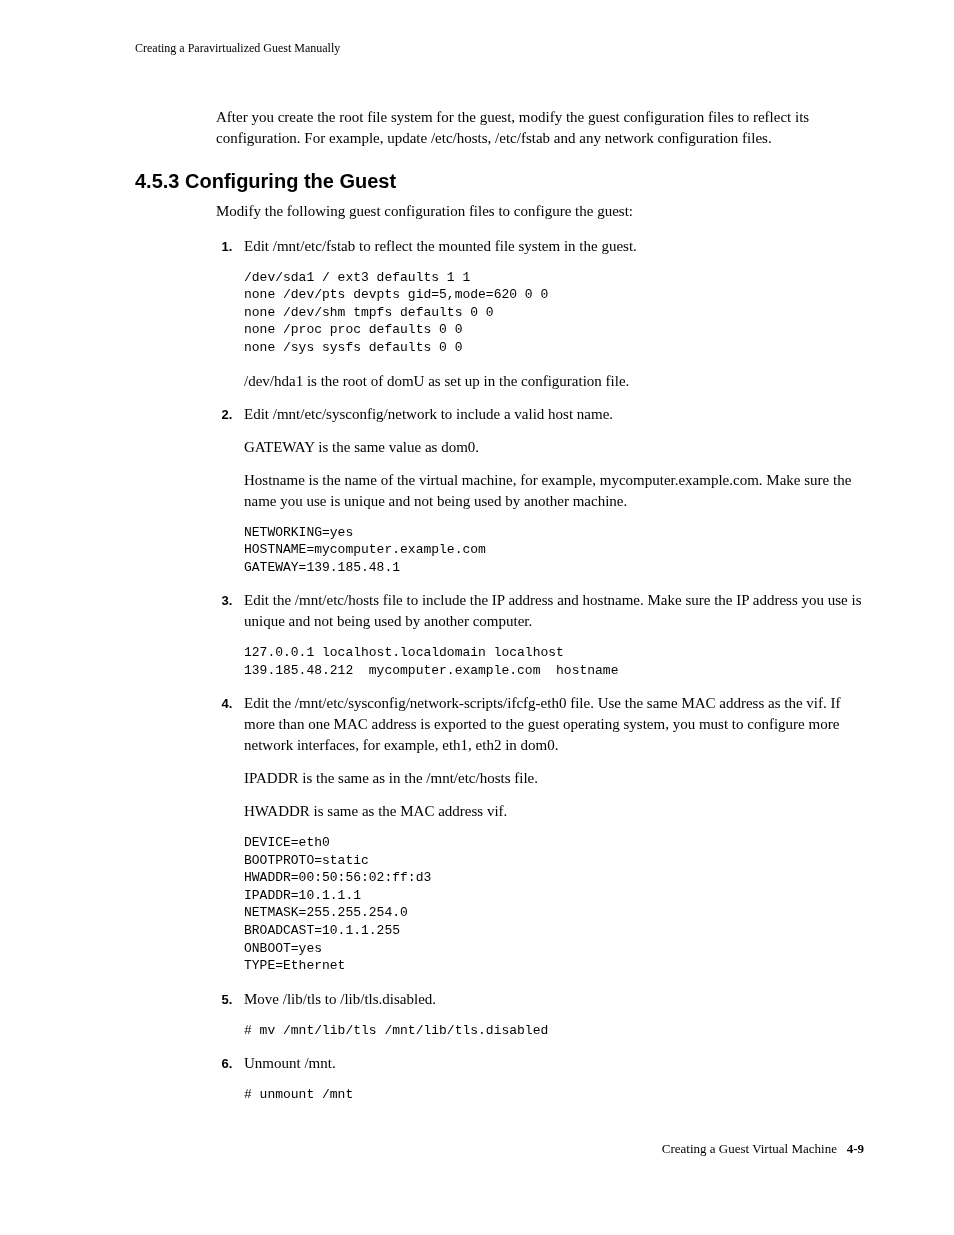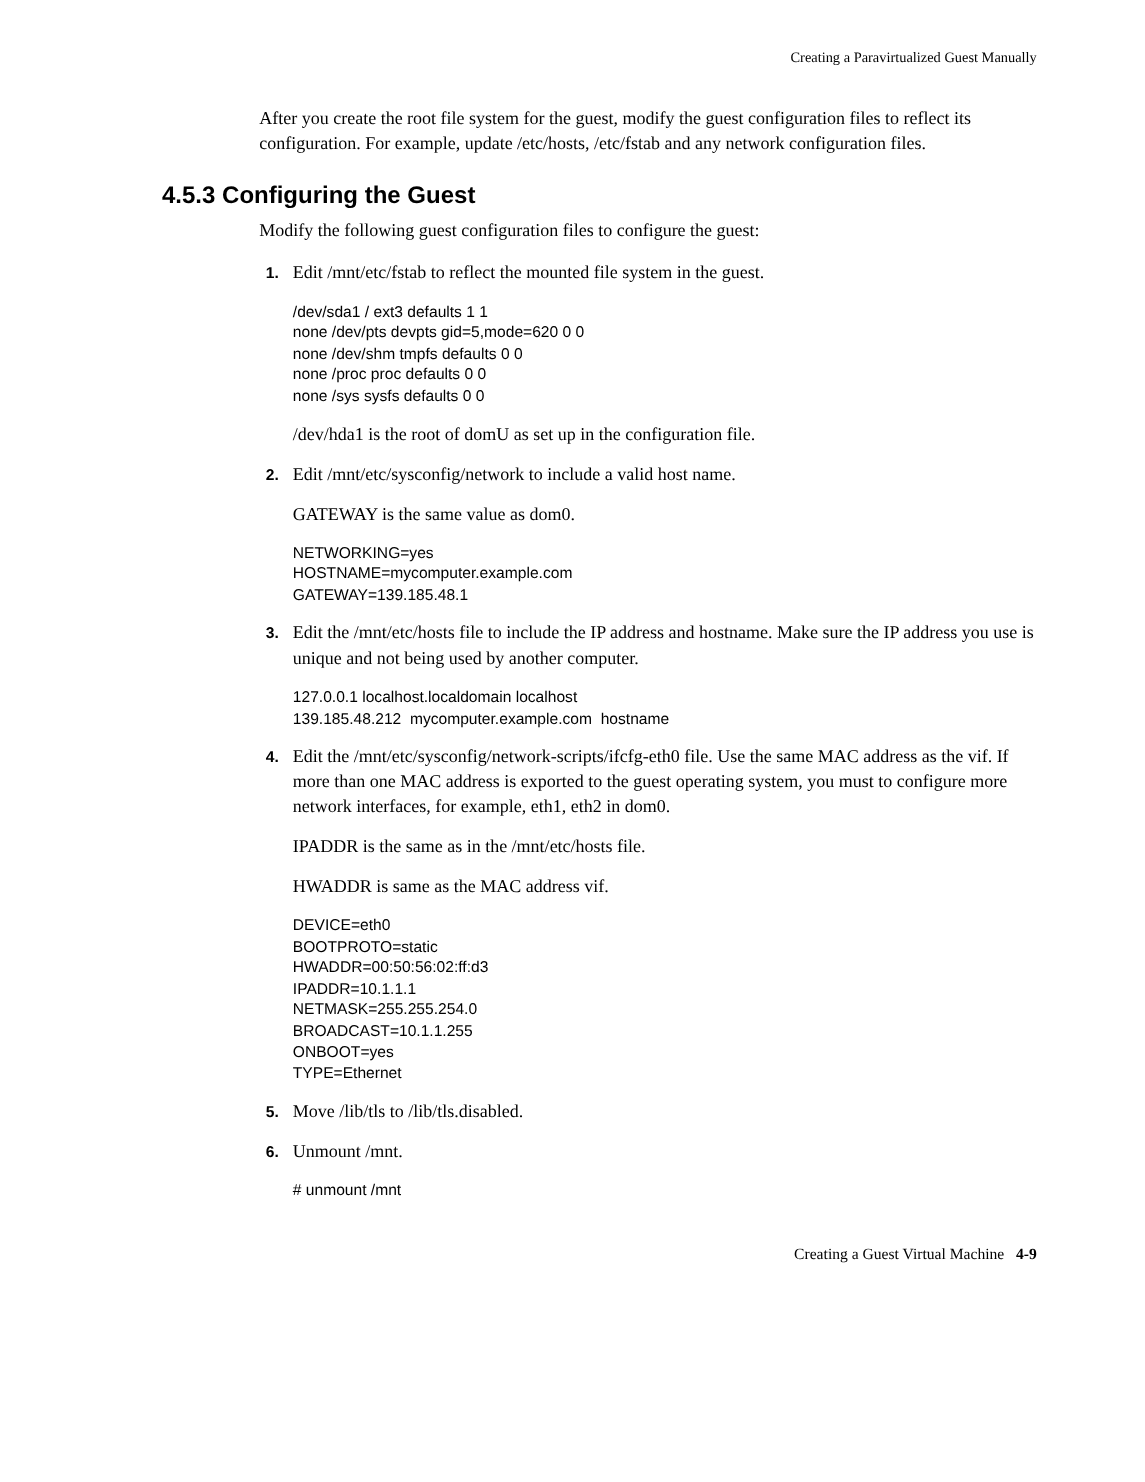"Creating a Paravirtualized Guest" .header-right { margin-bottom: 32px -> 50px; text-align: right -> none }
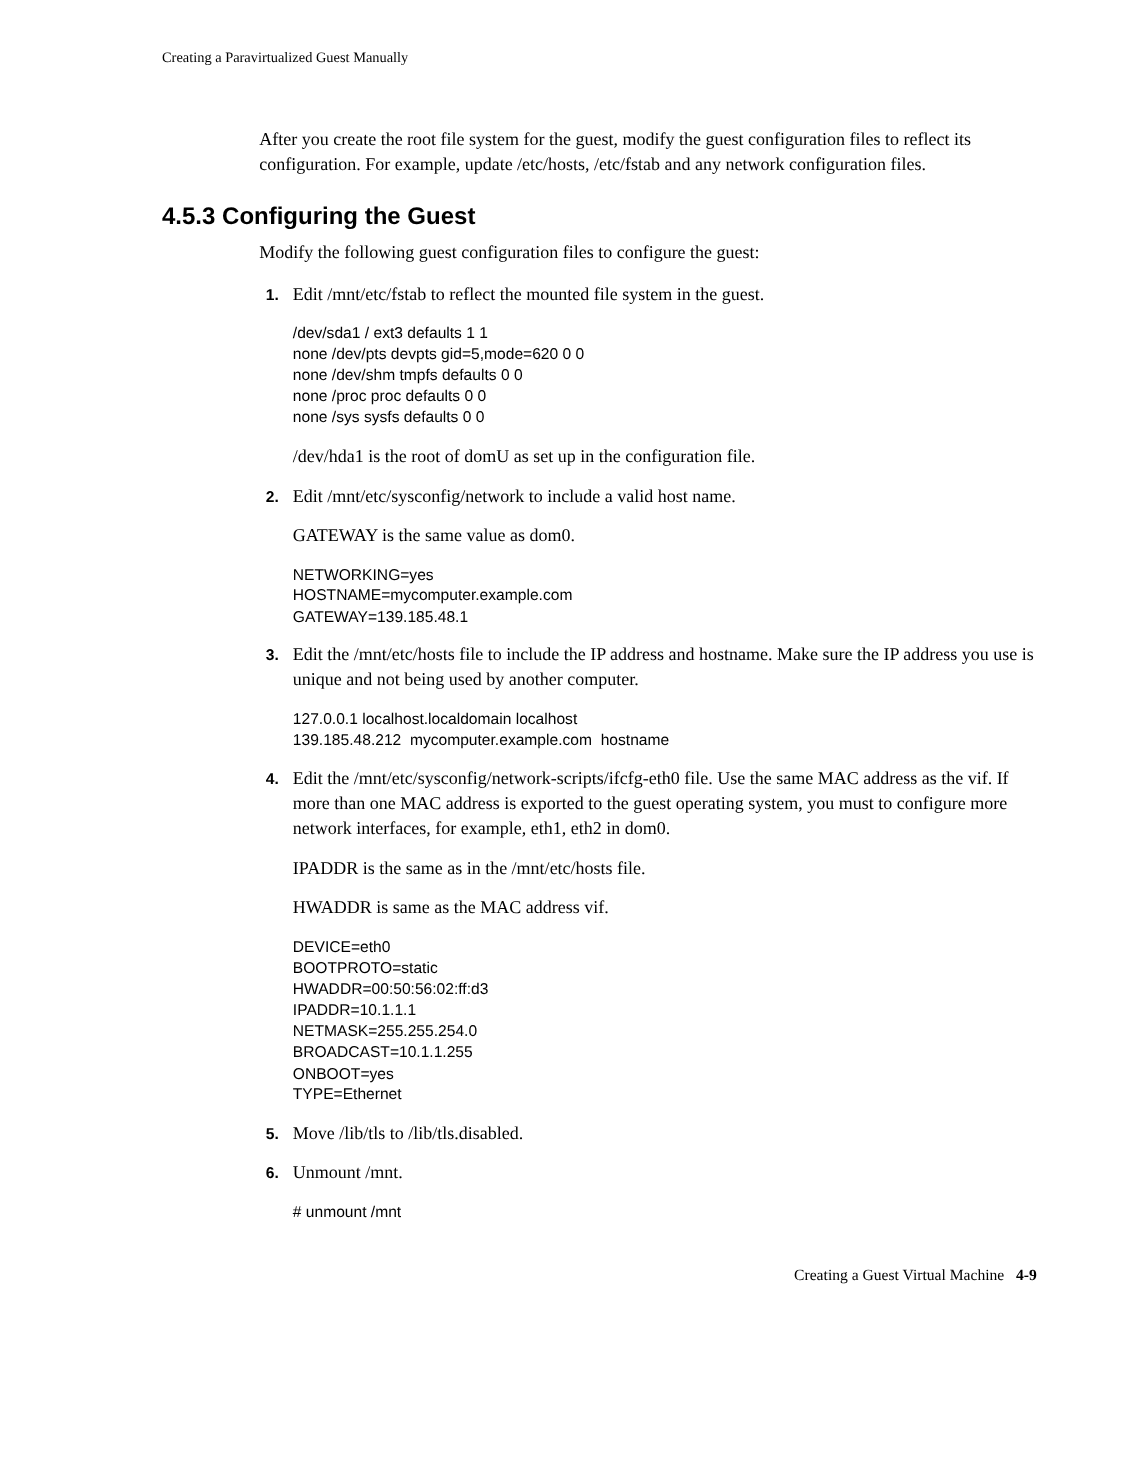"/dev/sda1 / ext3 defaults 1" pre, .code { font-family: Liberation Sans, sans-serif -> Liberation Mono, monospace }
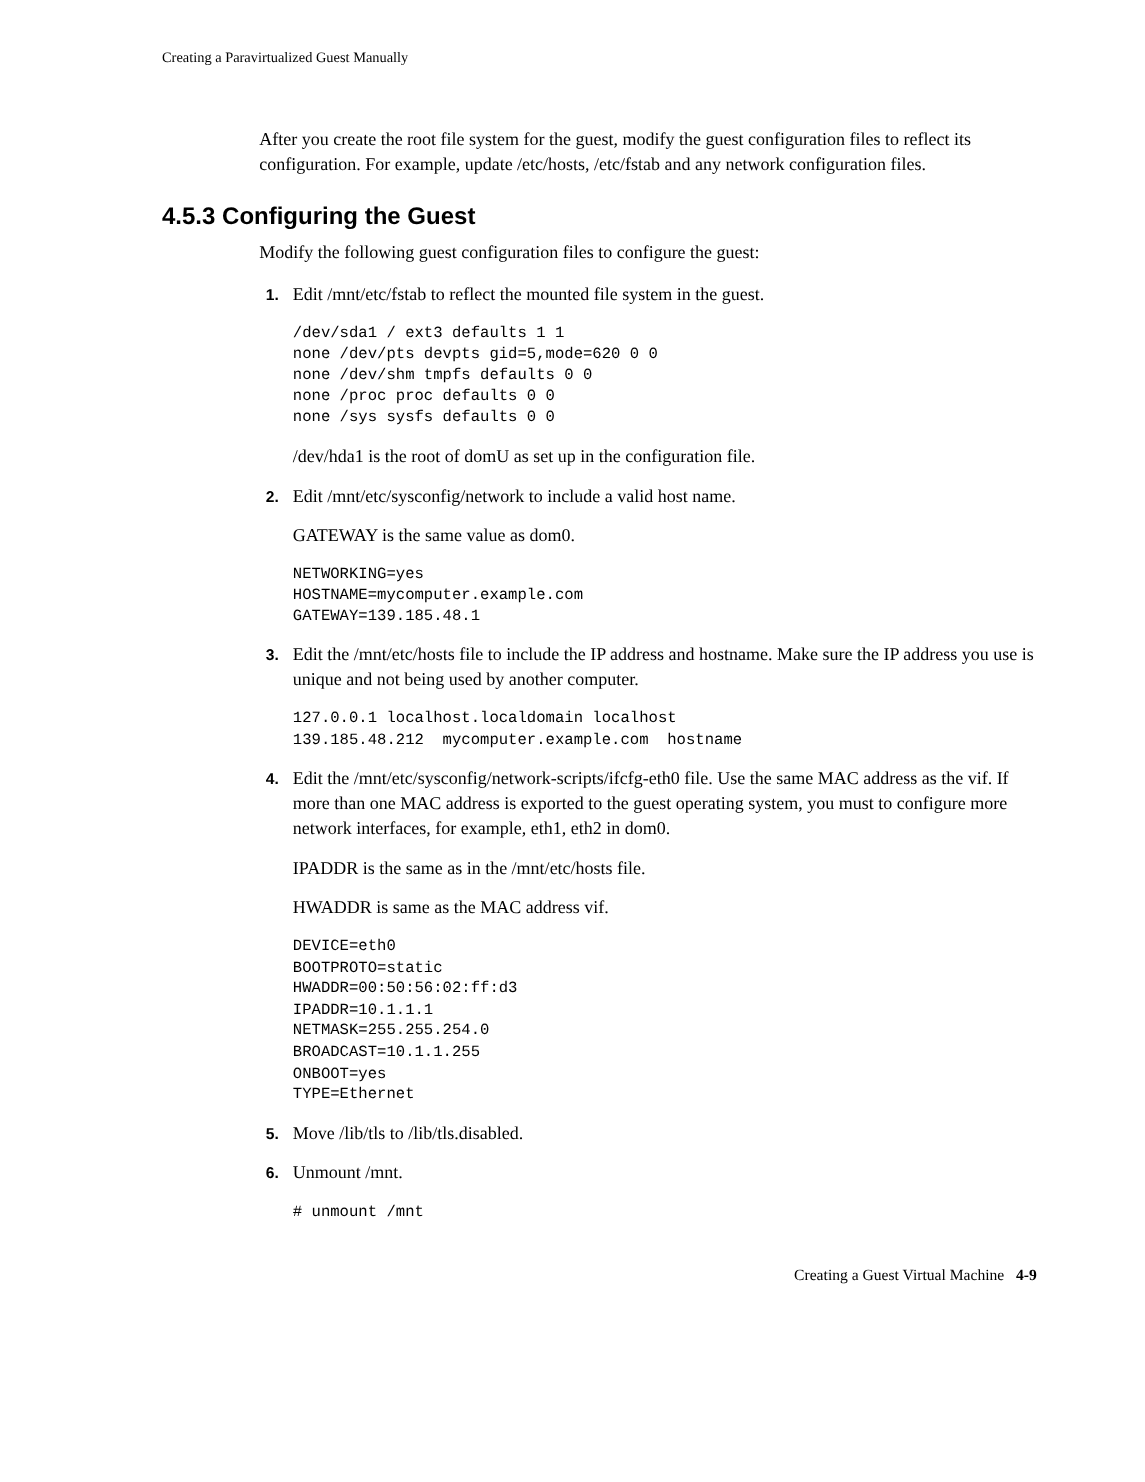"Hostname is the name of" p { html: none -> <p>Hostname is the name of the virtual machine, for example, mycomputer.example.com. Make sure the name you use is unique and not being used by another machine.</p> }
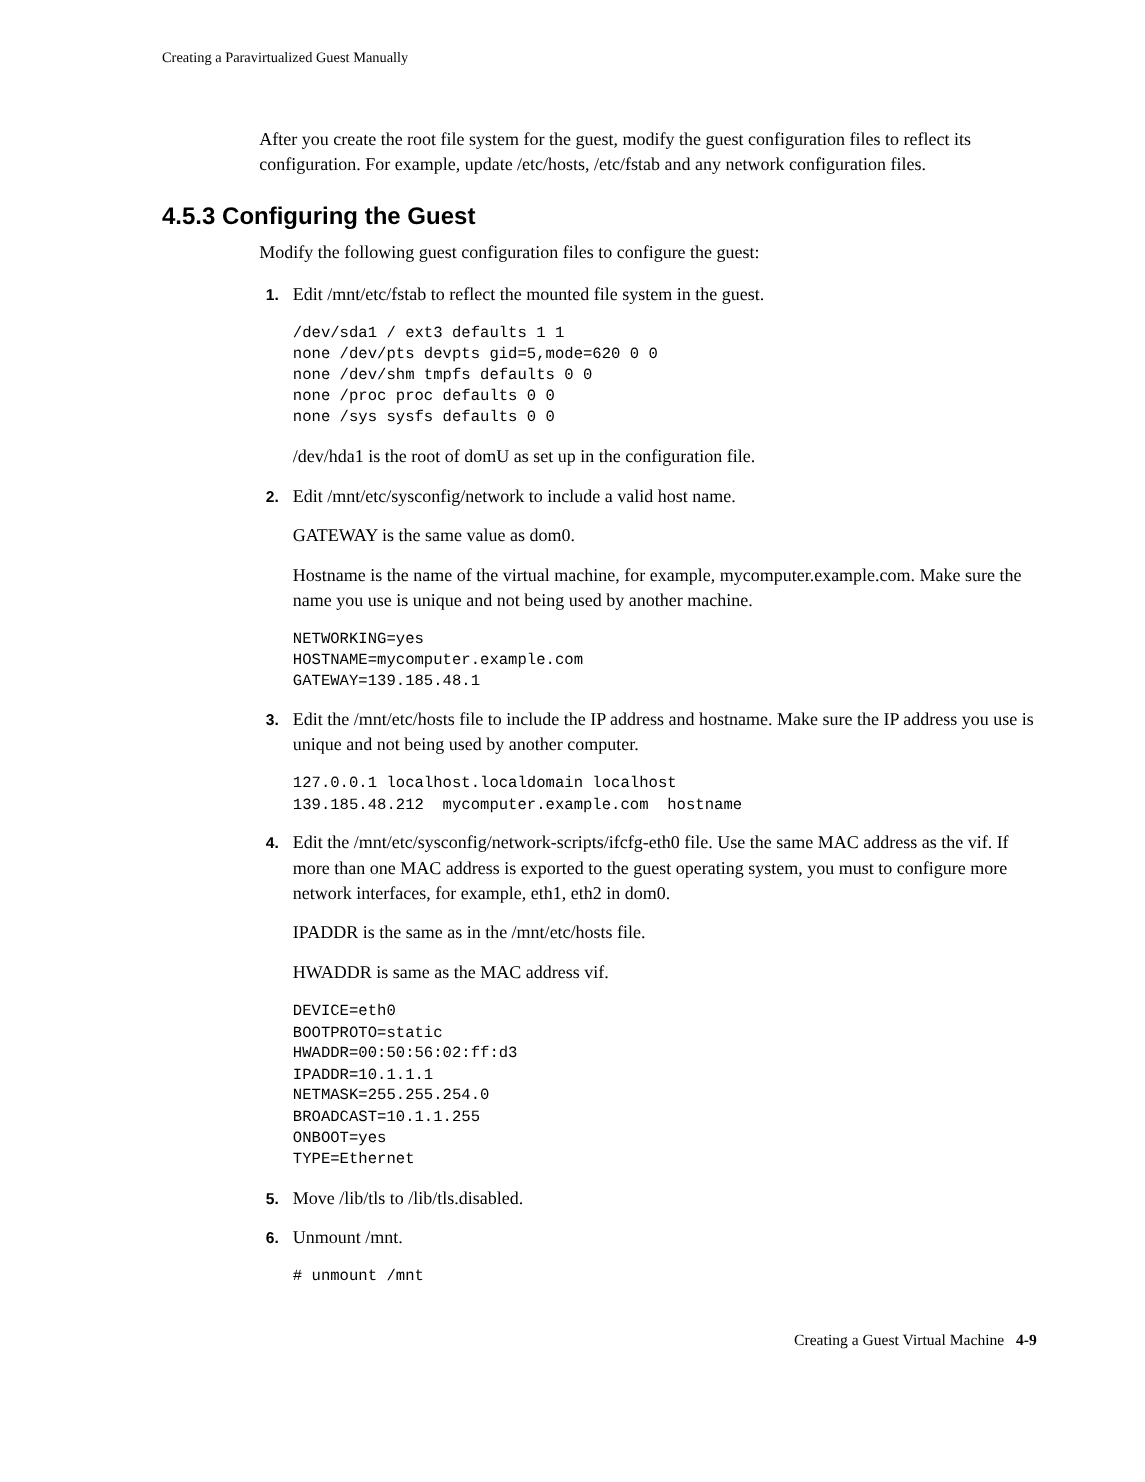"# mv /mnt/lib/tls /mnt/lib/tls.disabled" pre.code { html: none -> <pre># mv /mnt/lib/tls /mnt/lib/tls.disabled</pre> }
